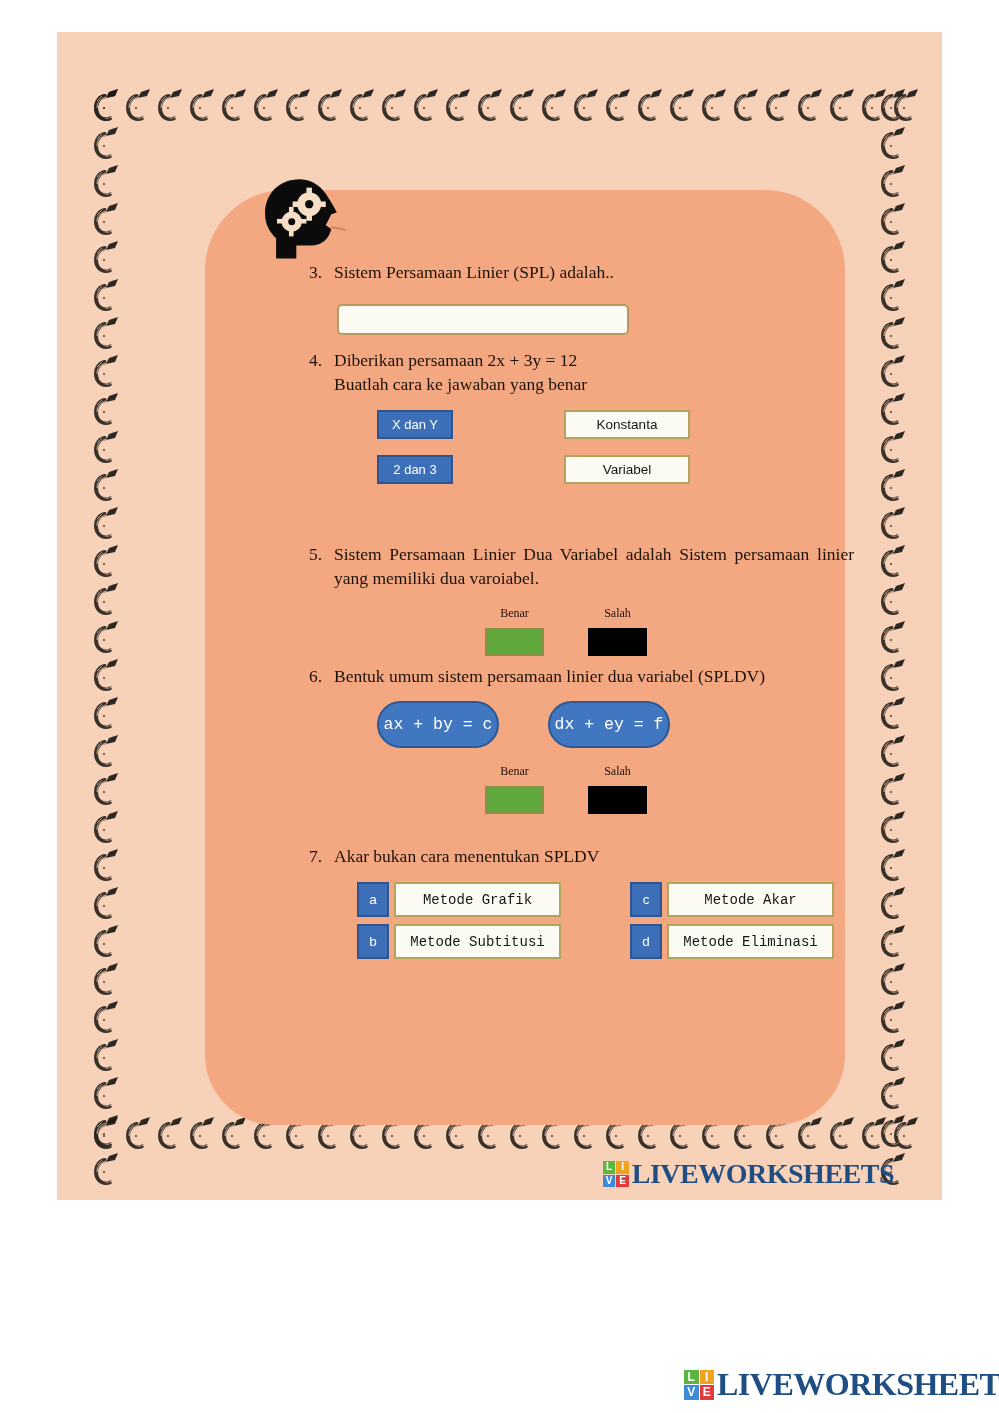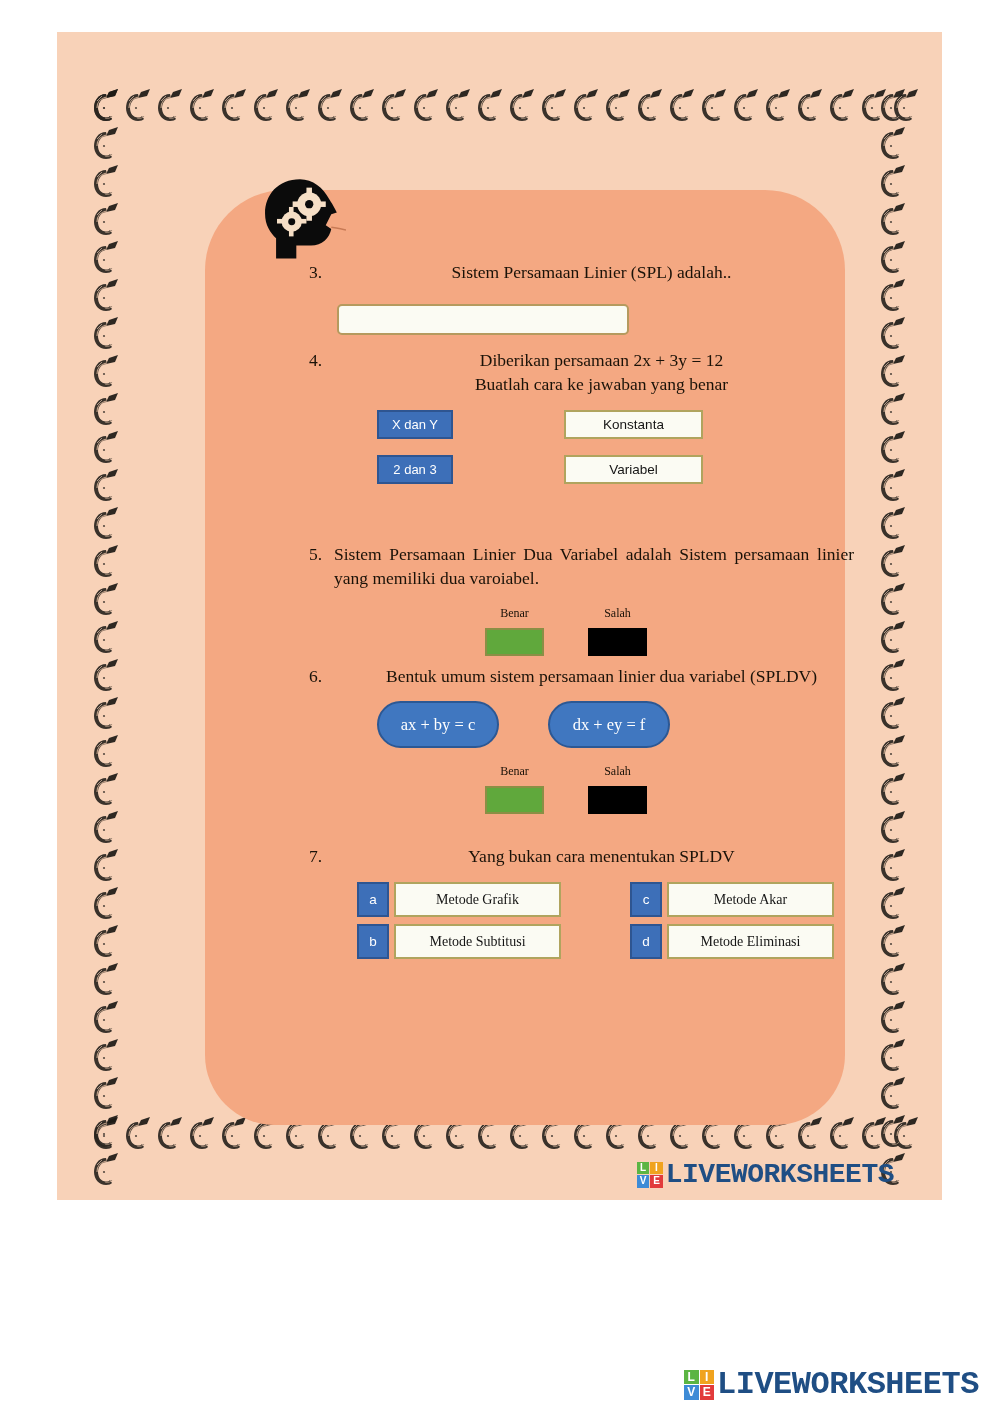"Sistem Persamaan Linier (SPL) adalah.." .q-text { text-align: center -> none }
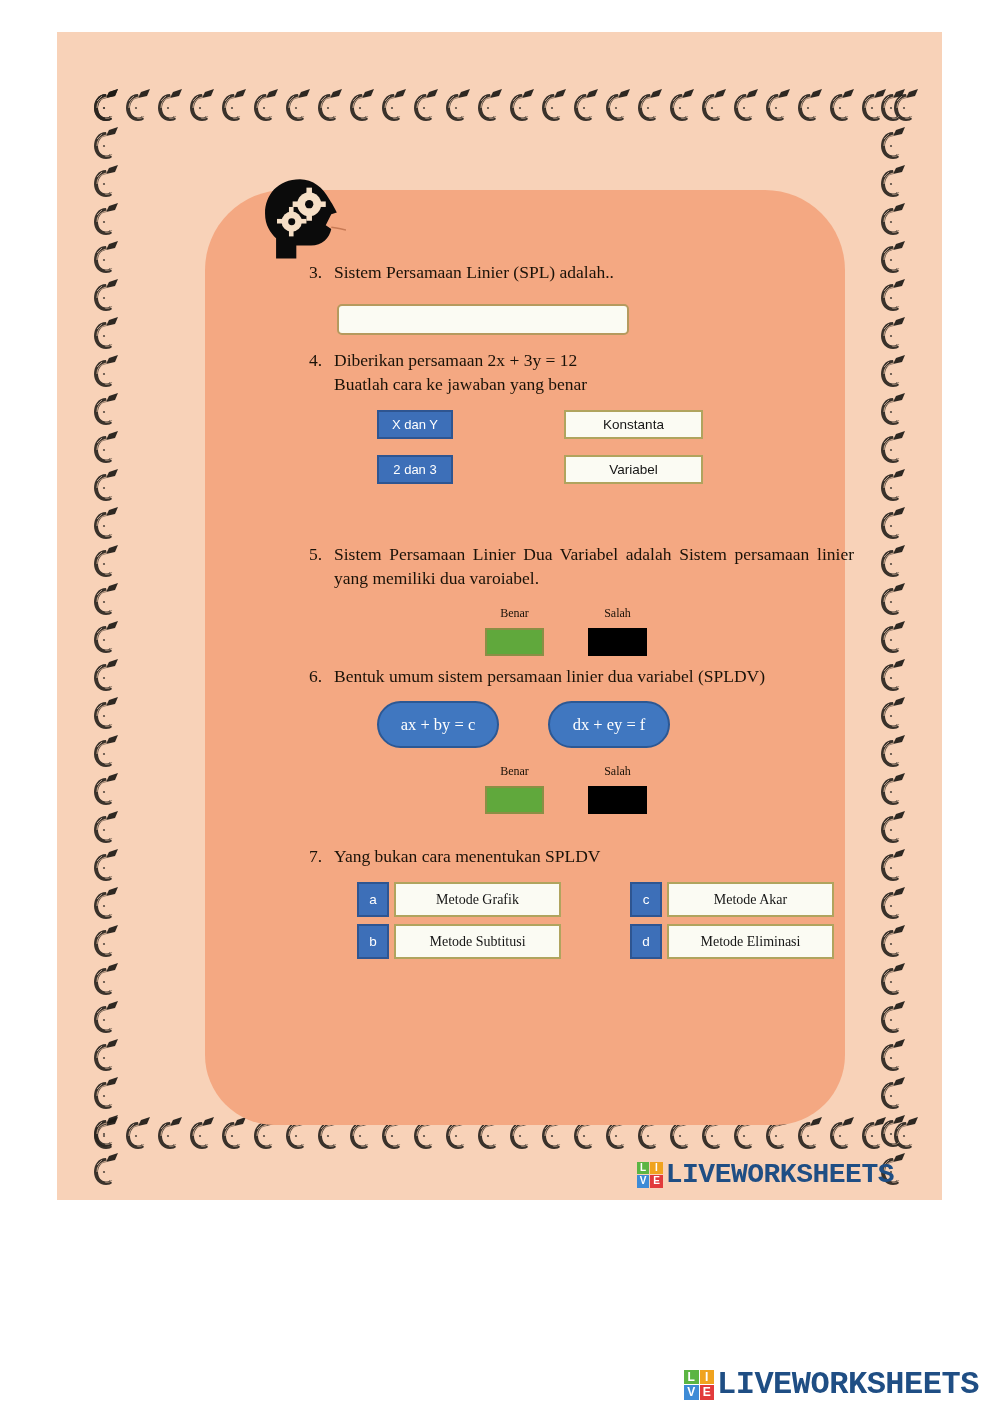"Konstanta" .chip-white { width: 139px -> 126px }
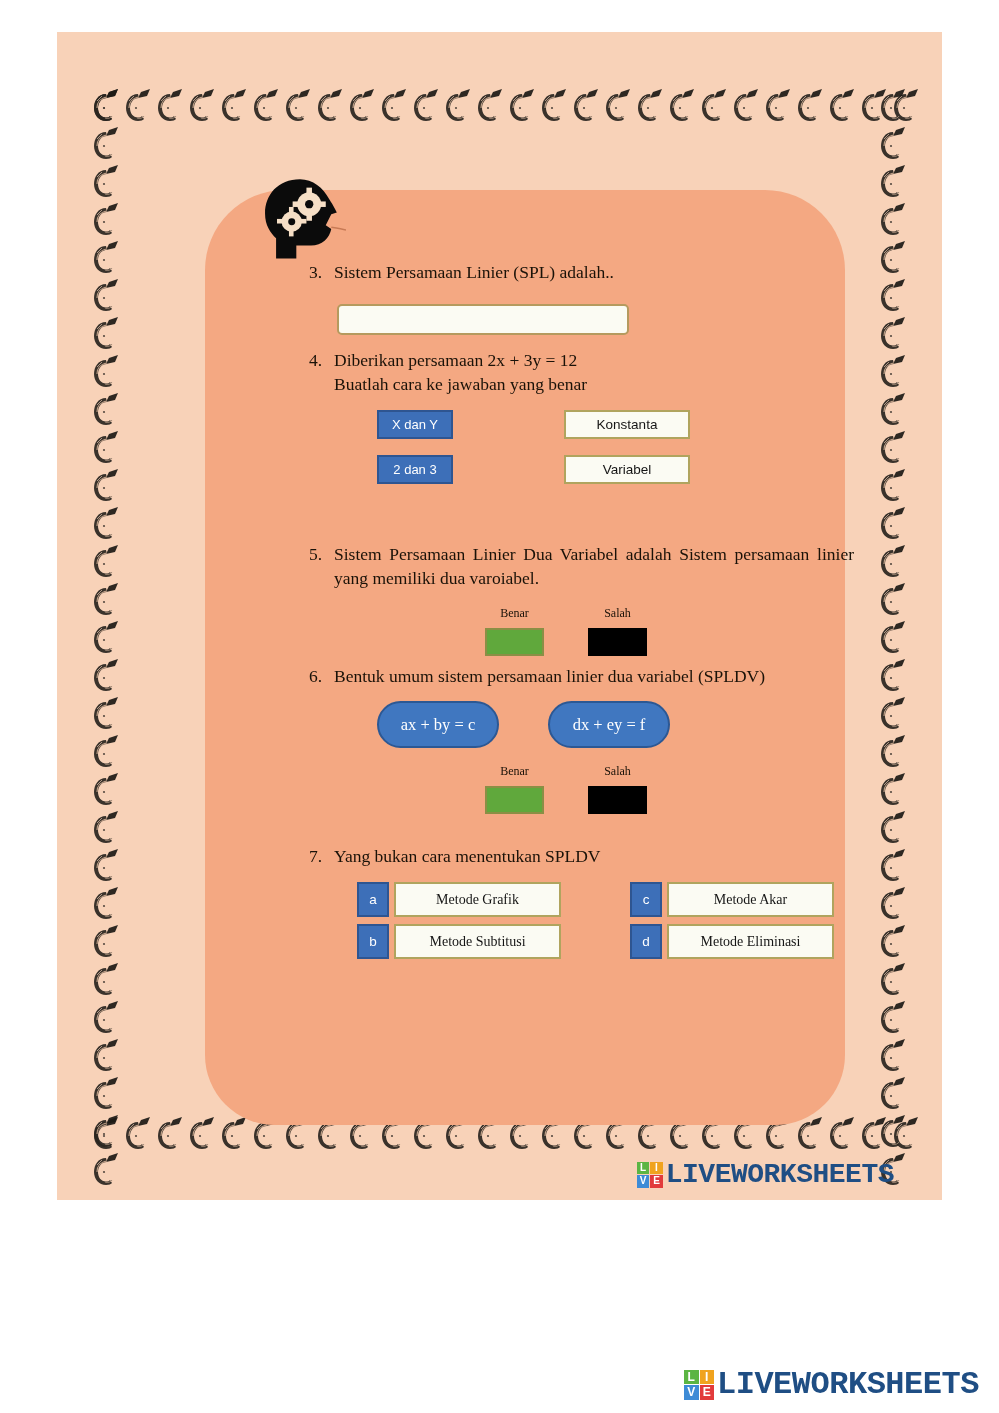"ax + by = c" .pills { font-family: none -> Liberation Mono, monospace }
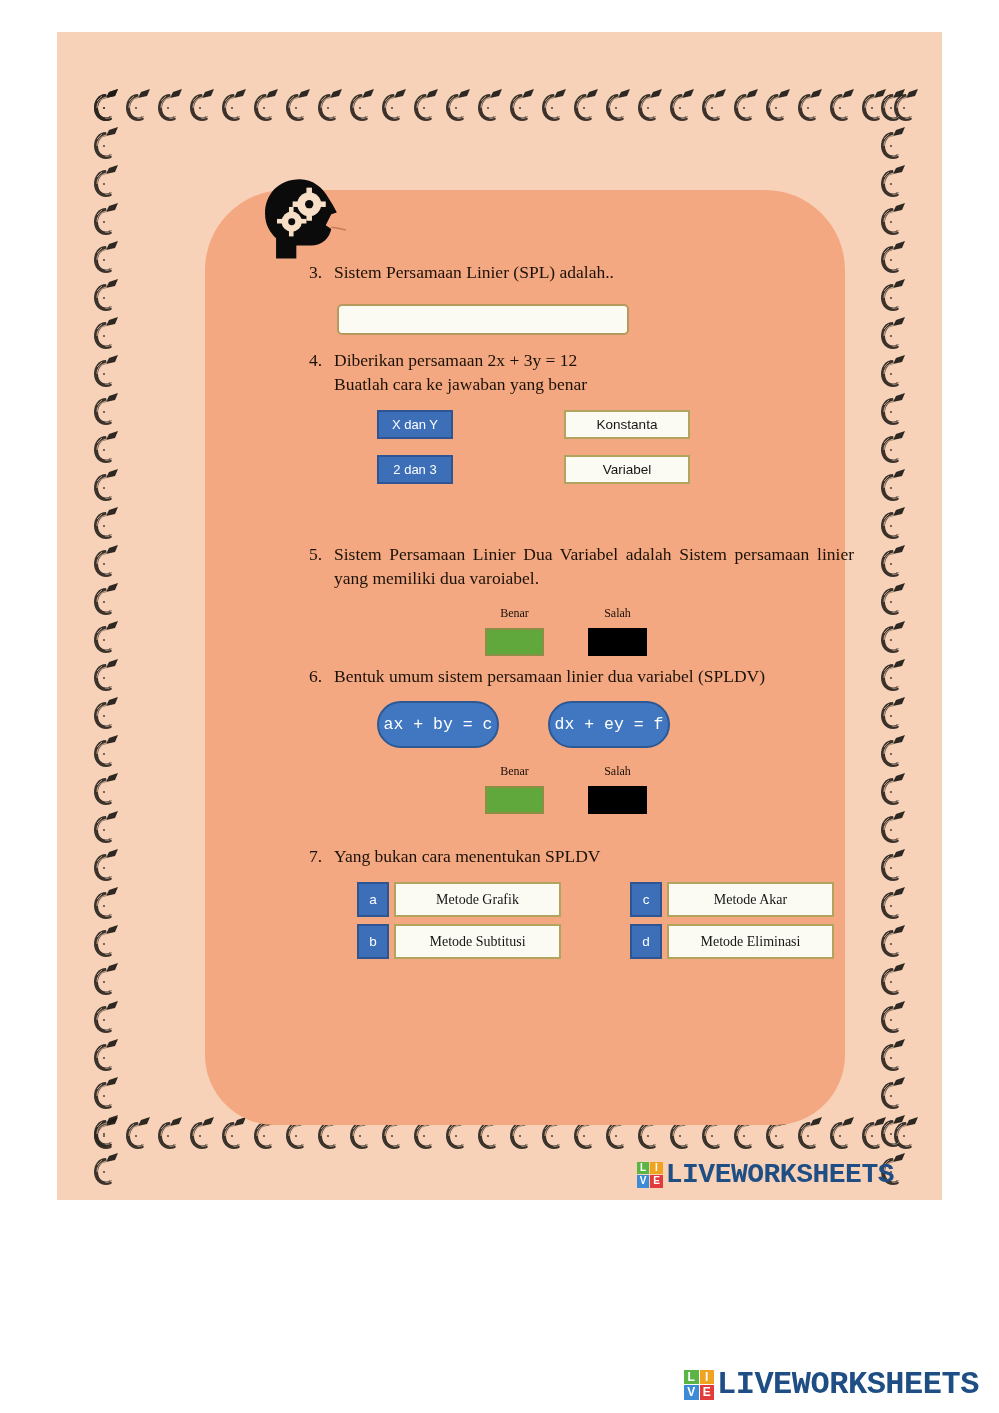"Yang bukan cara menentukan SPLDV" span.q-text { text: Yang -> Akar }
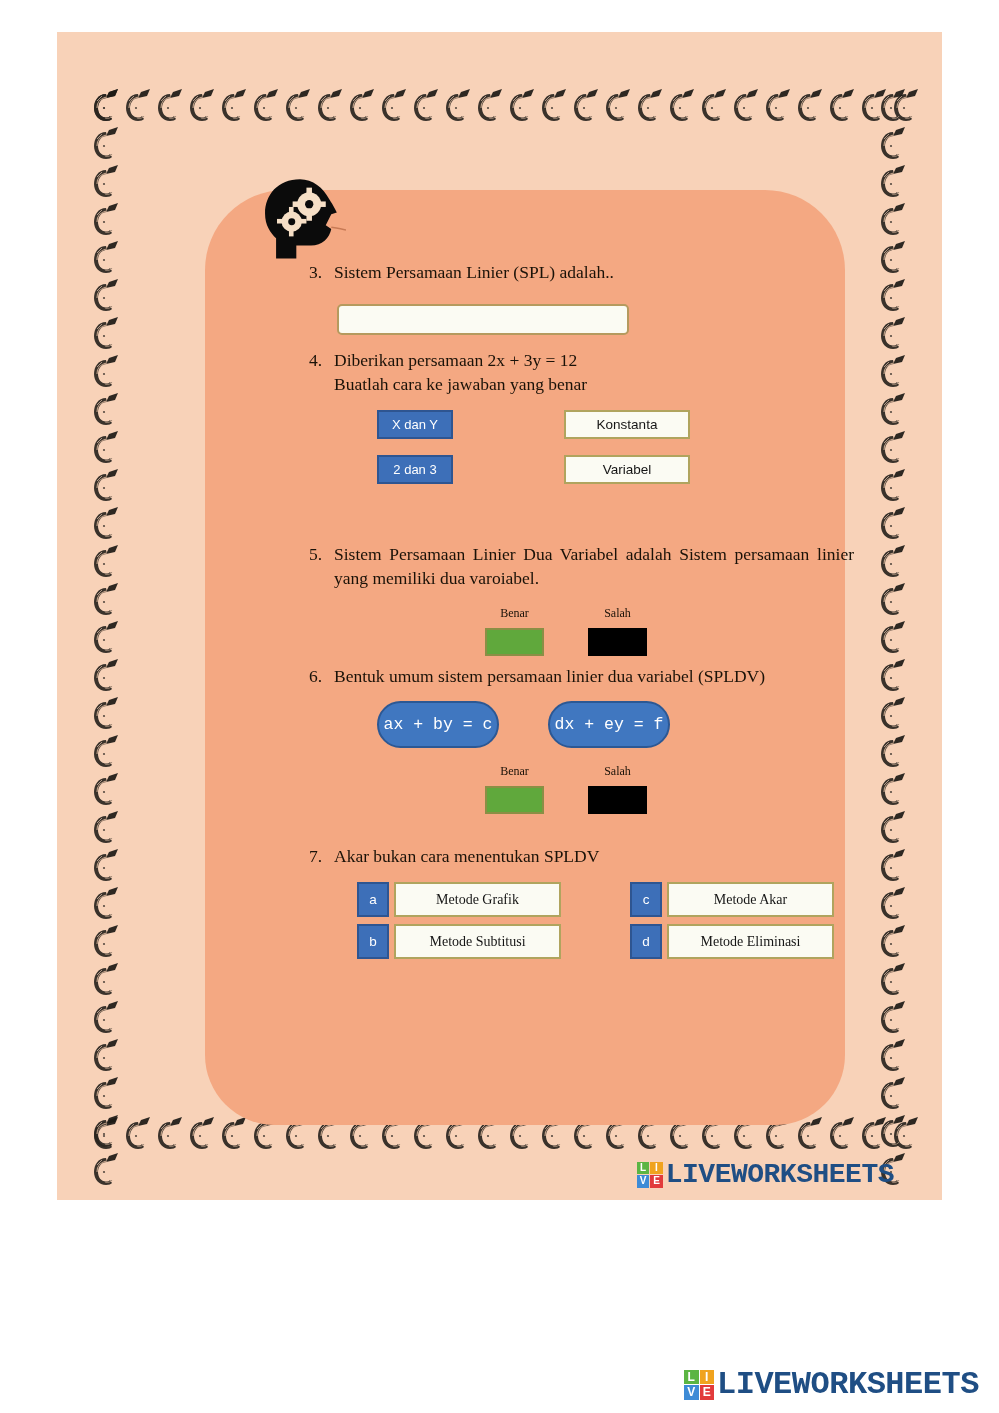"Metode Grafik" .mc-val { font-family: Liberation Serif, serif -> Liberation Mono, monospace }
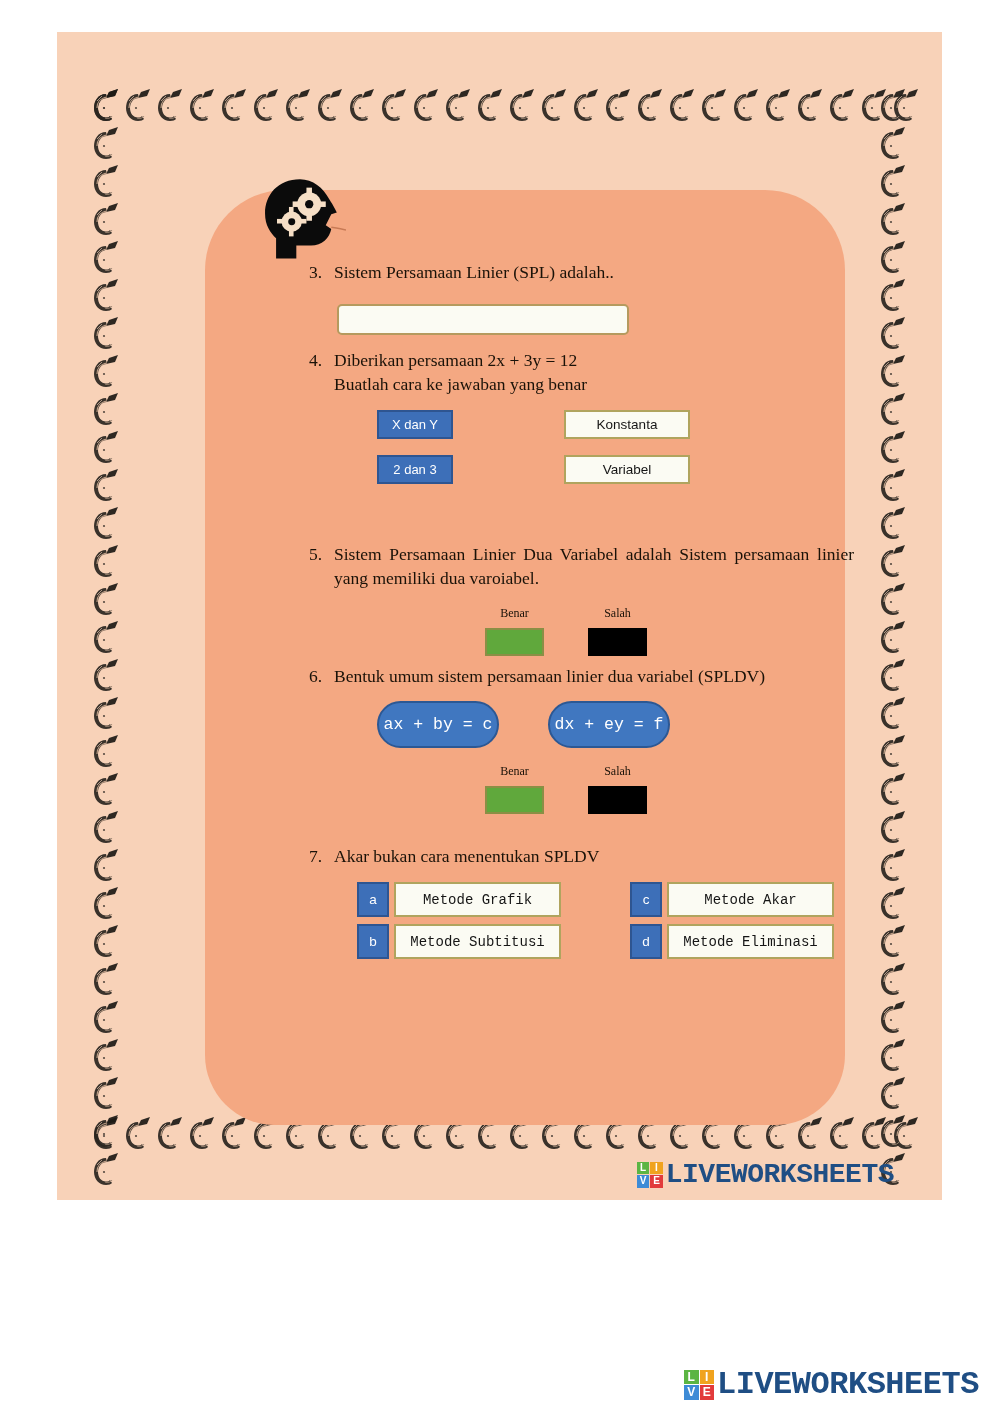"LIVEWORKSHEETS" .lw-word { font-family: Liberation Mono, monospace -> Liberation Serif, serif }
